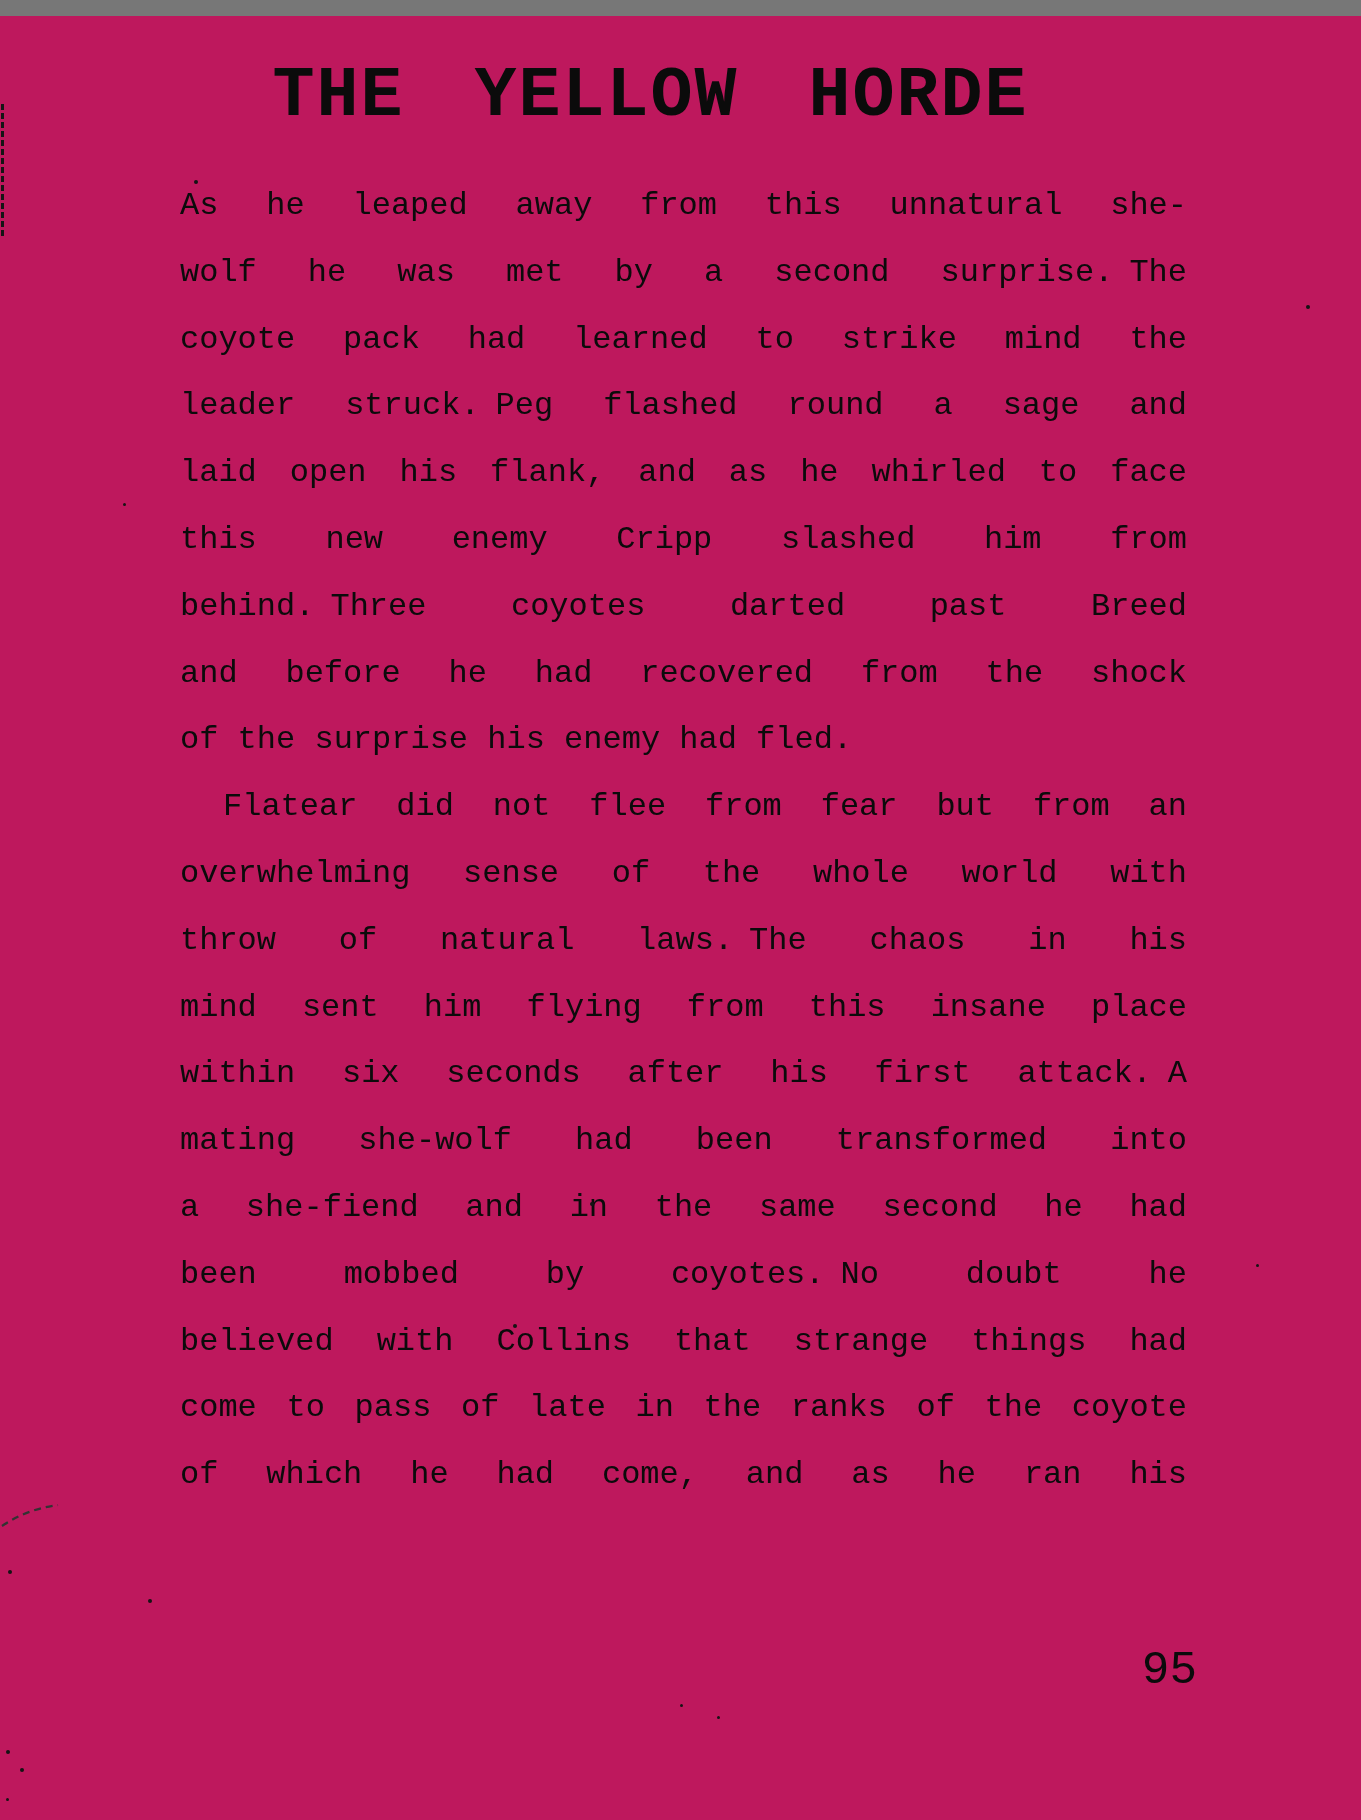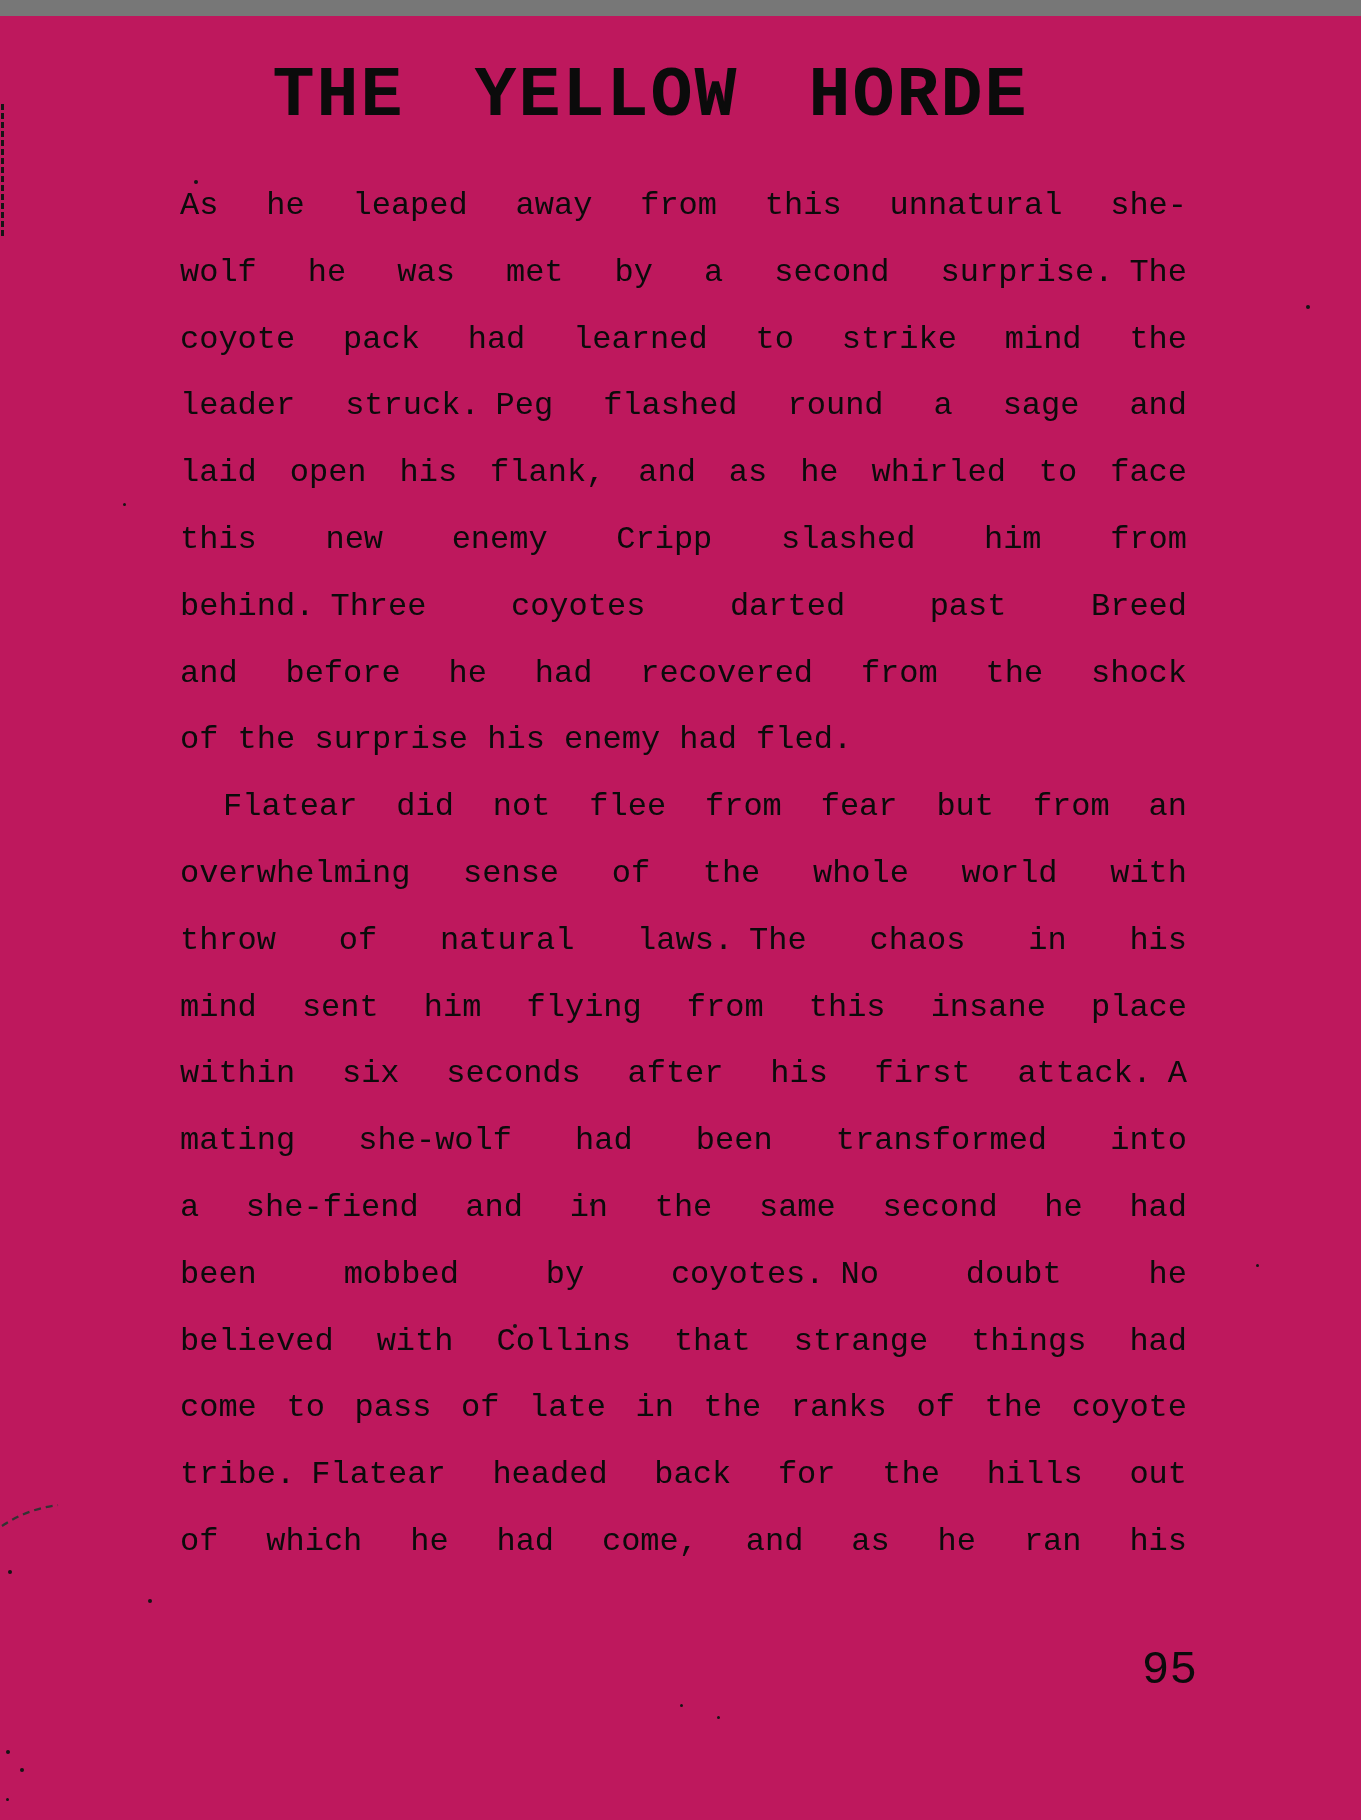"tribe. Flatear headed back for" div.line { html: <div>tribe. Flatear headed back for the hills out</div> -> none }
